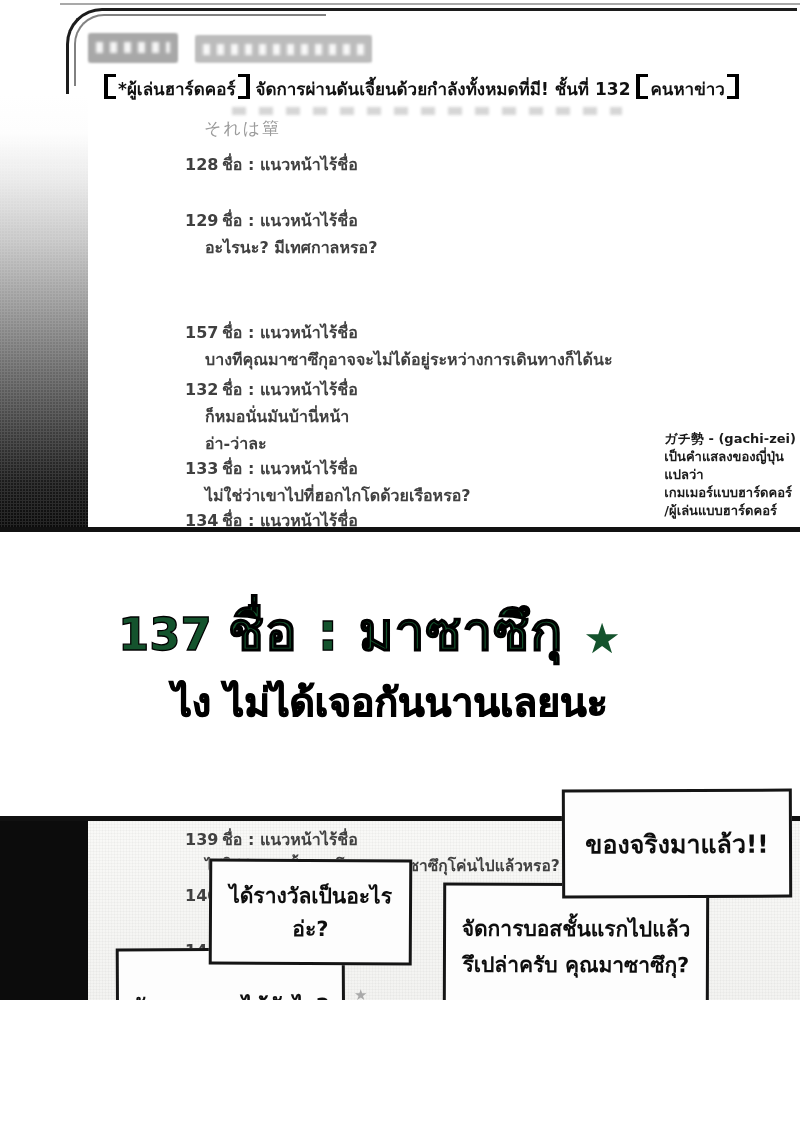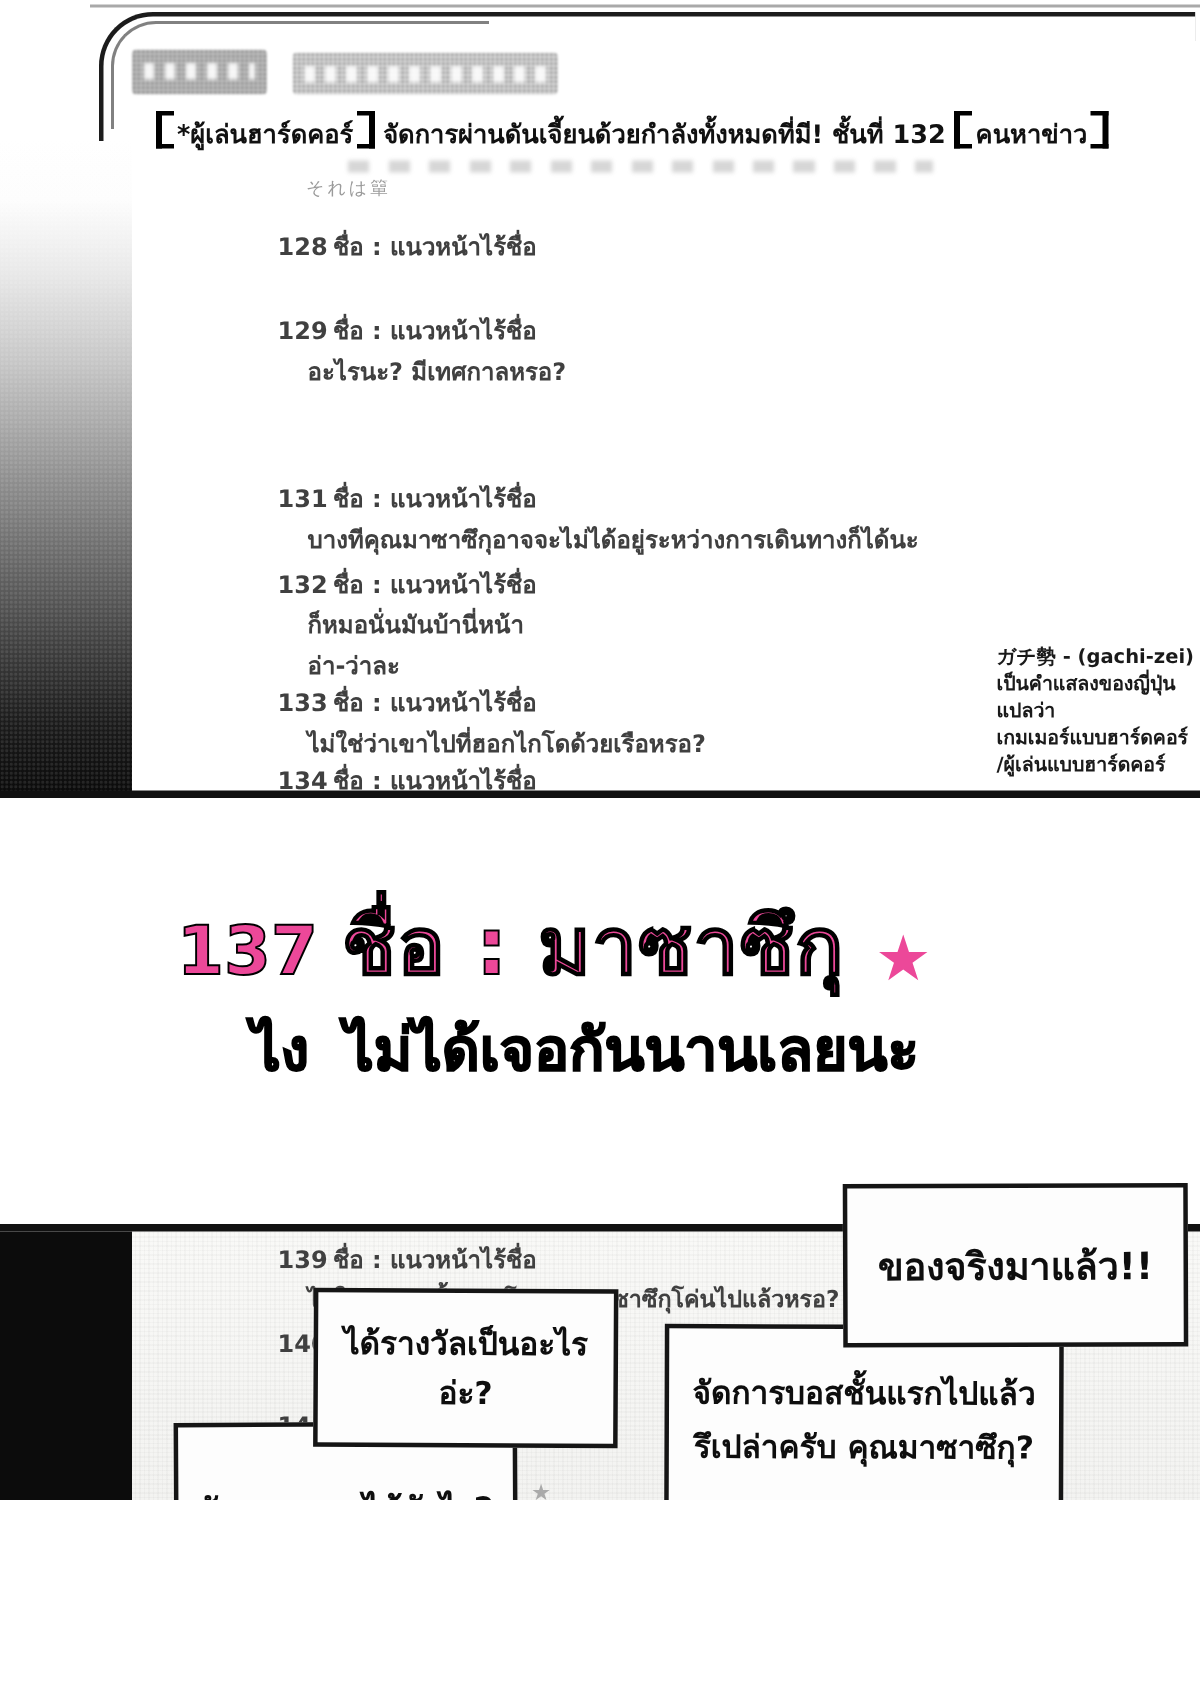"それは簞" .faded-jp { font-size: 12px -> 17px }
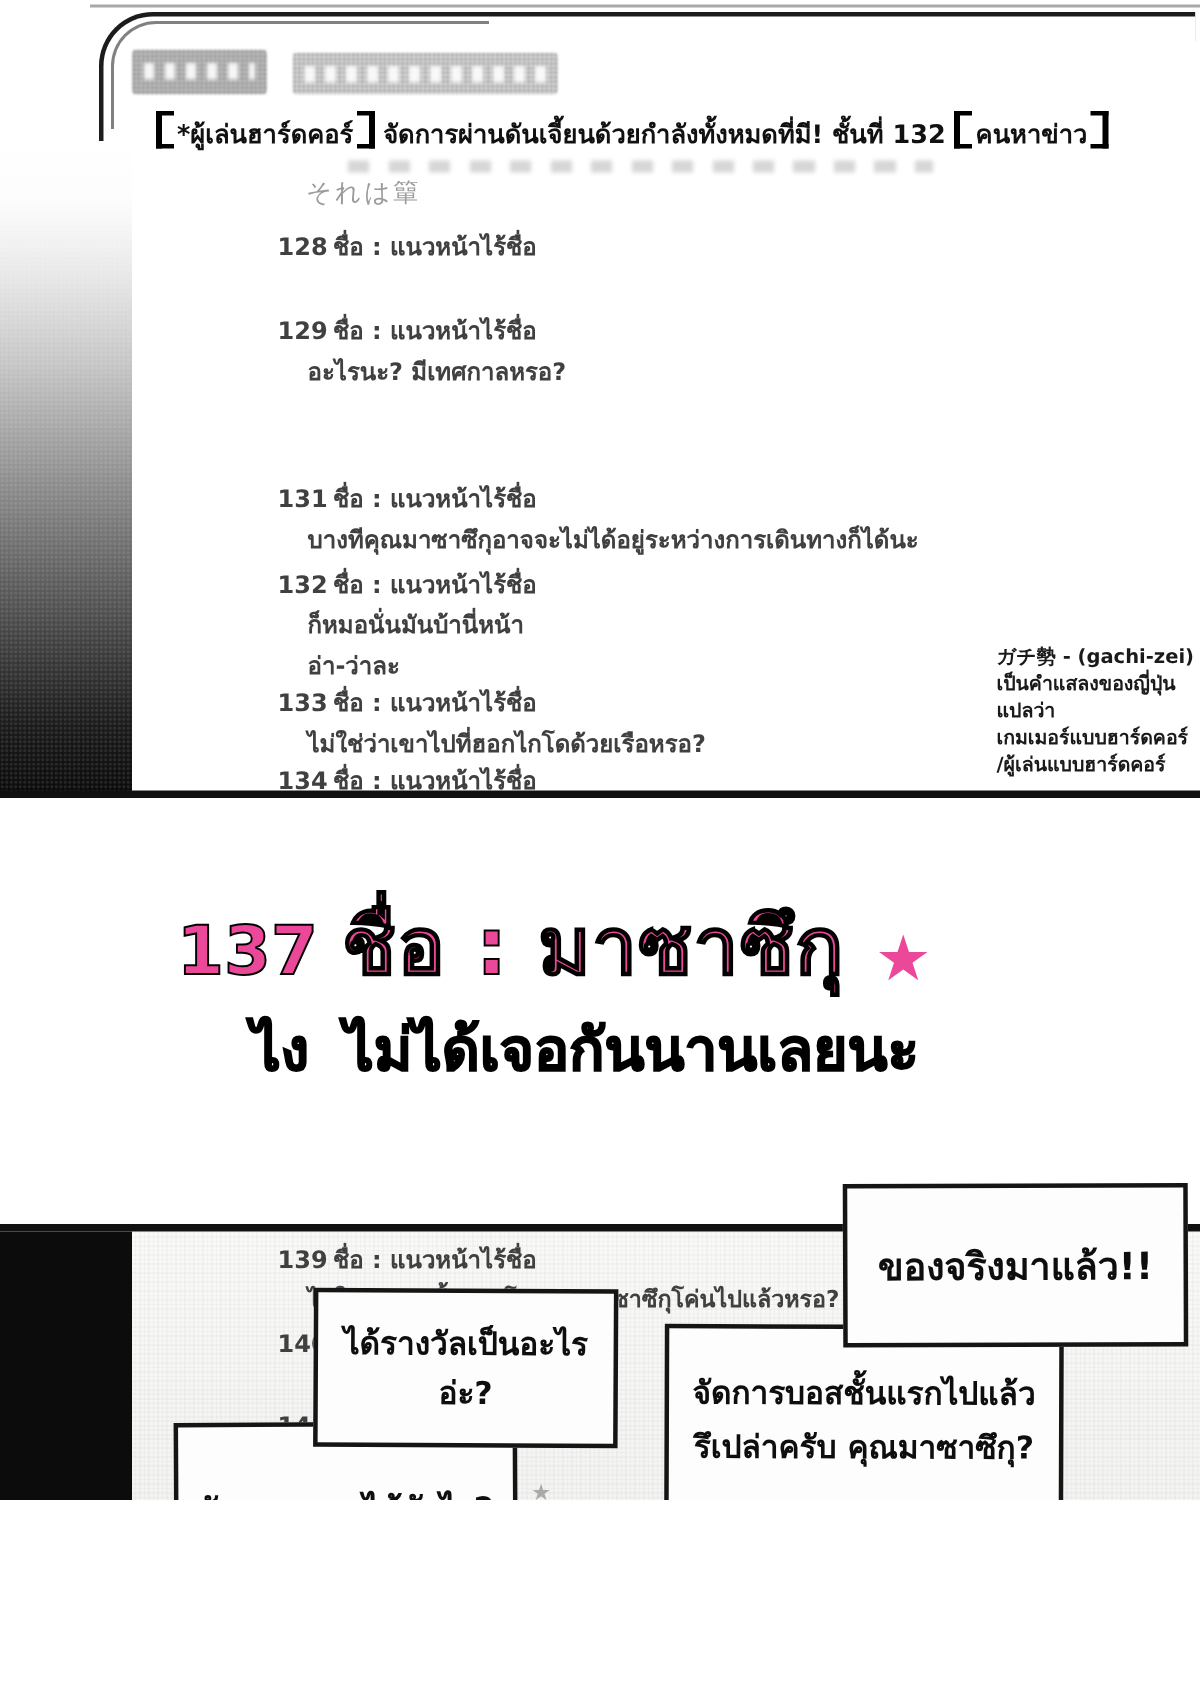"131" span.pnum { text: 131 -> 157 }
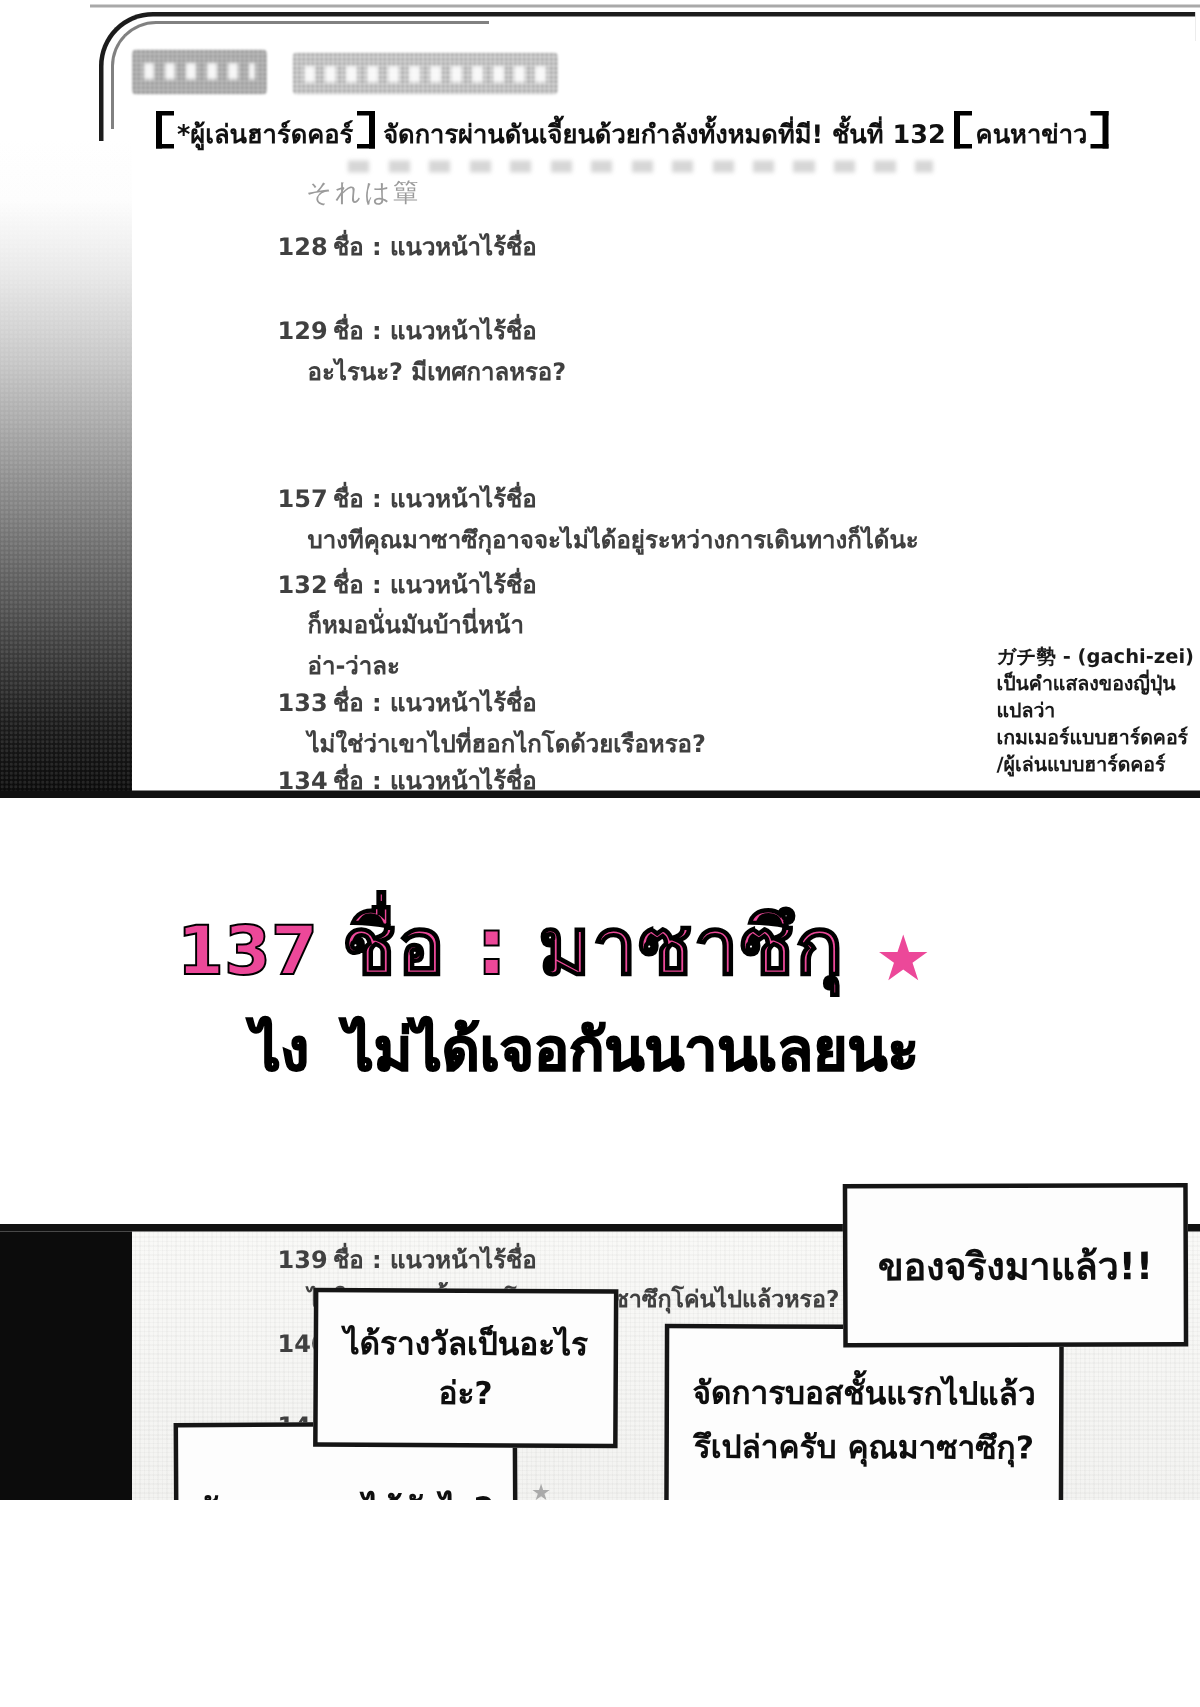"137" .feat-line1 { color: #ec4899 -> #14532d }
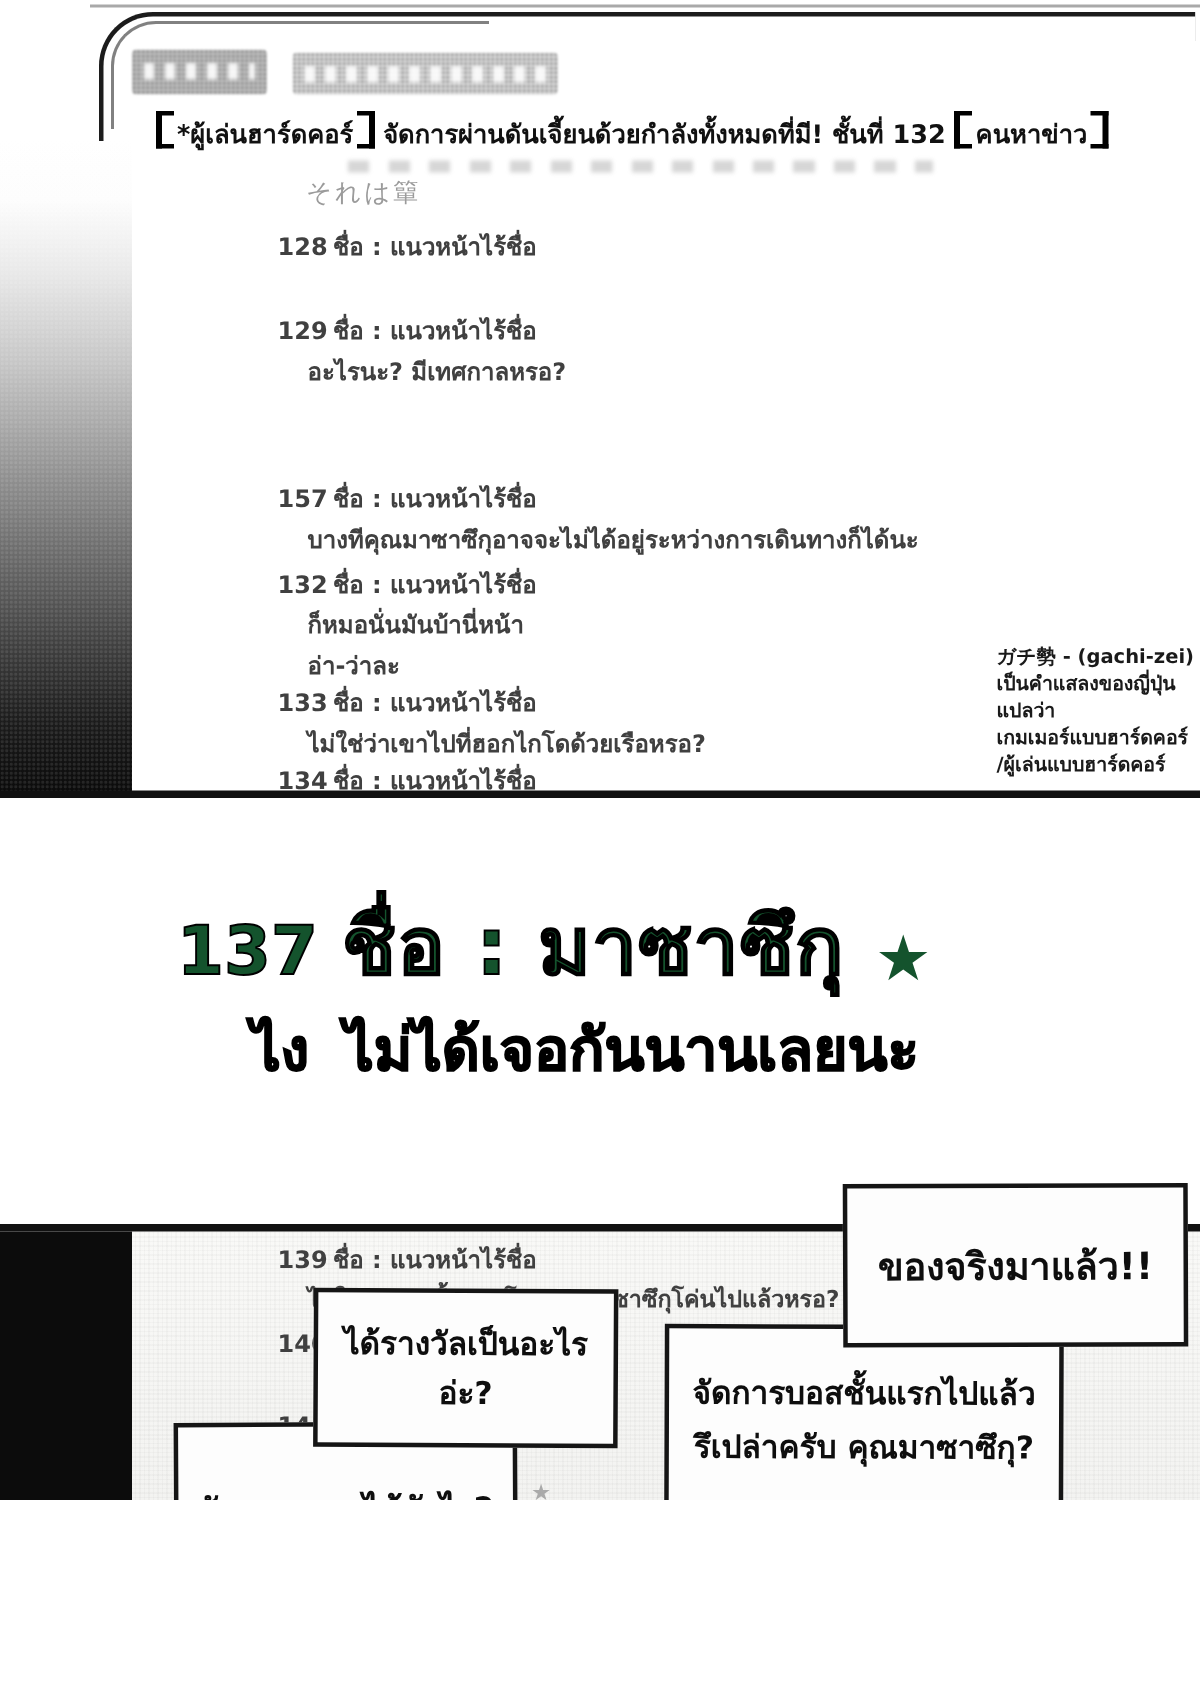"ไง ไม่ได้เจอกันนานเลยนะ" .feat-line2 { font-family: Liberation Mono, monospace -> none }
